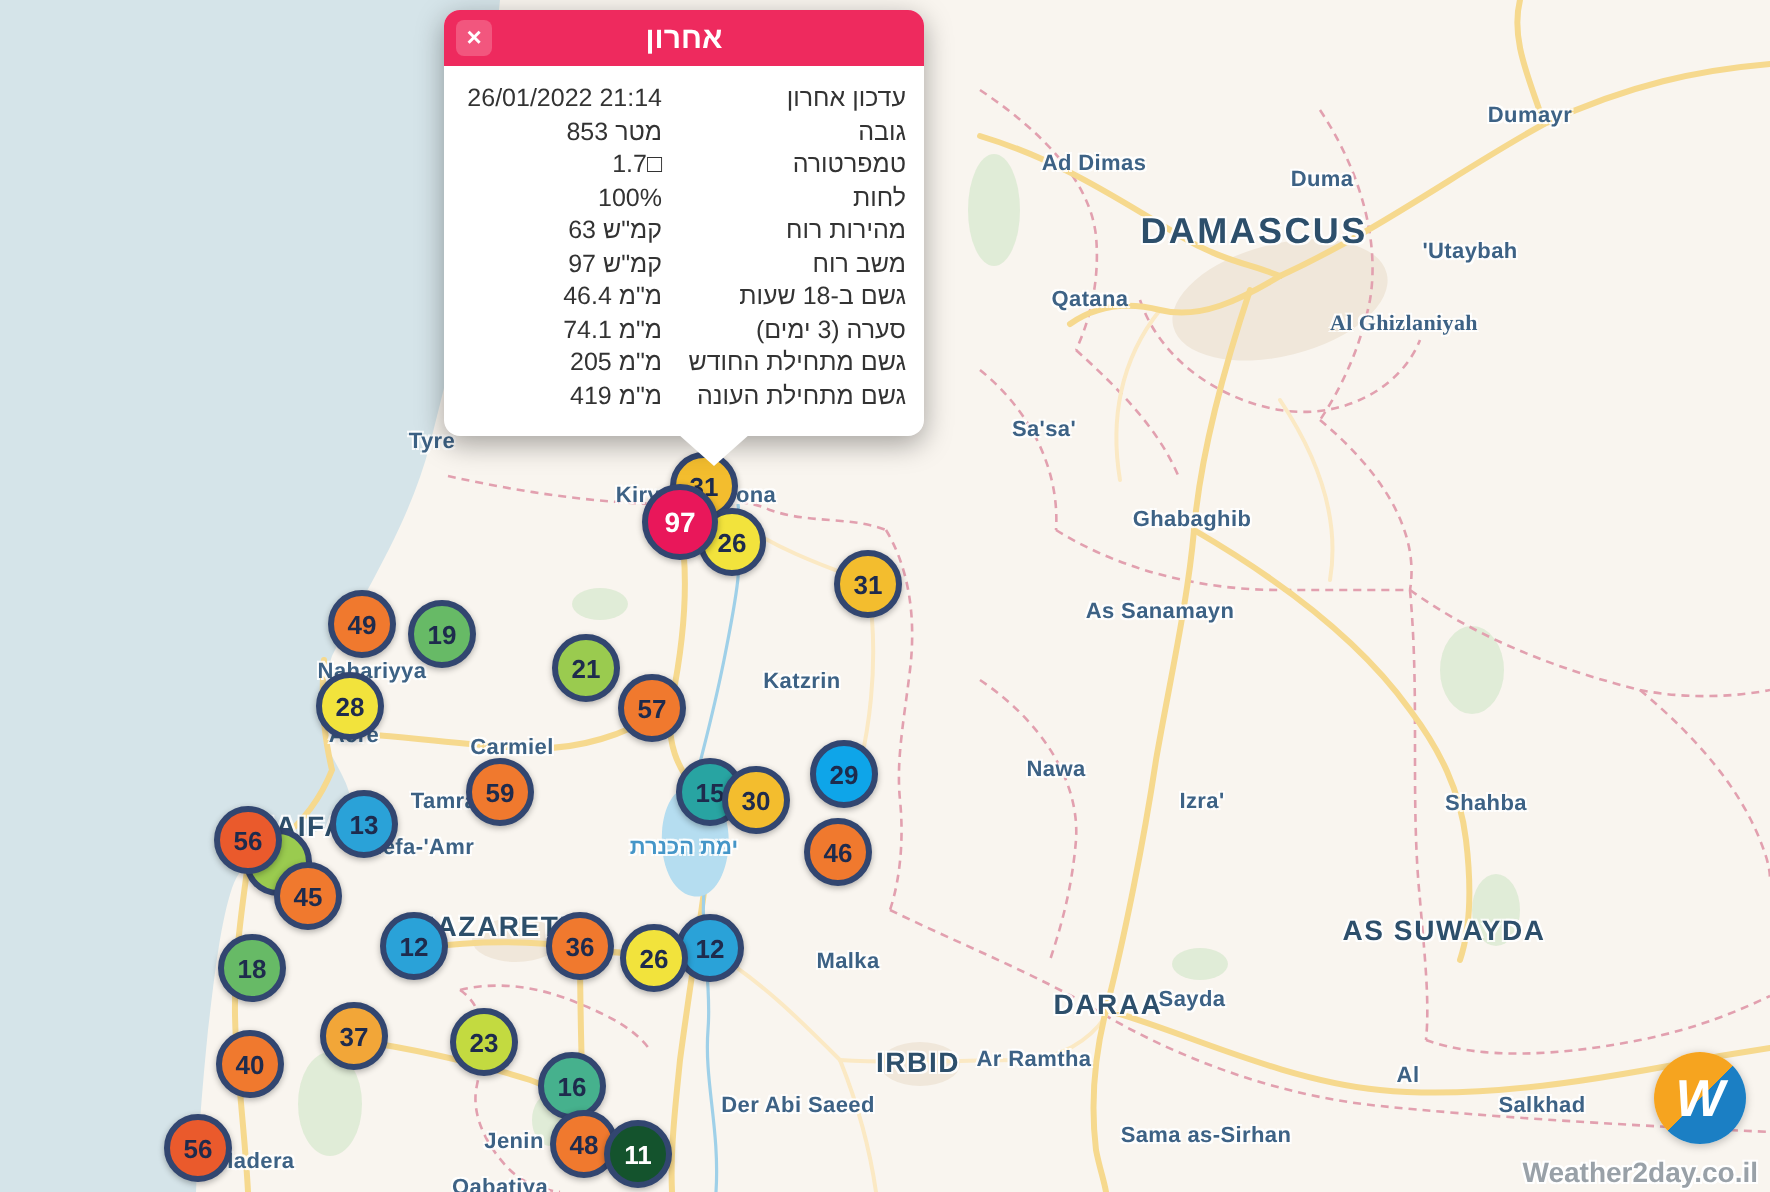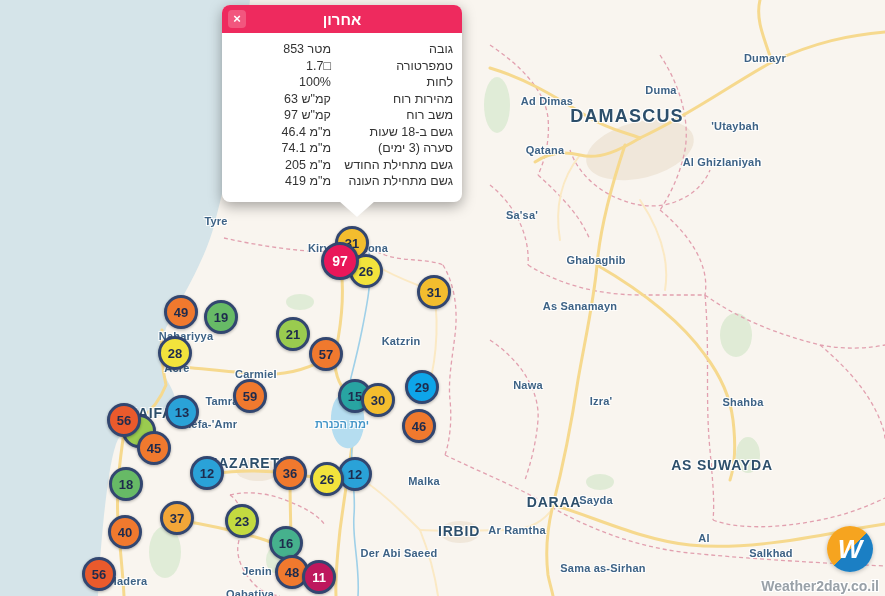"26/01/2022 21:14" div.popup-row { html: none -> <div> <div>26/01/2022 21:14</div> <div>עדכון אחרון</div> </div> }
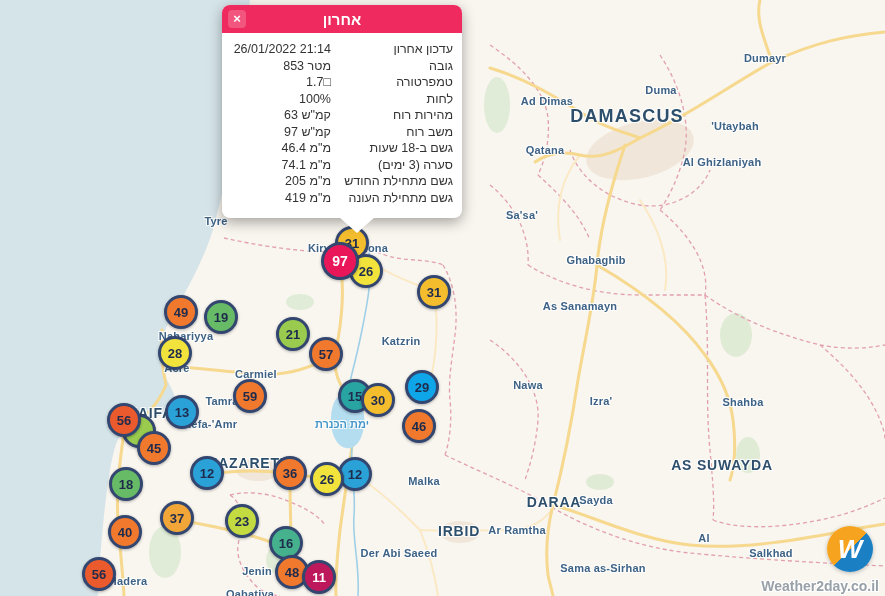"Ad Dimas" div.map-label { margin-top: 19px -> none }
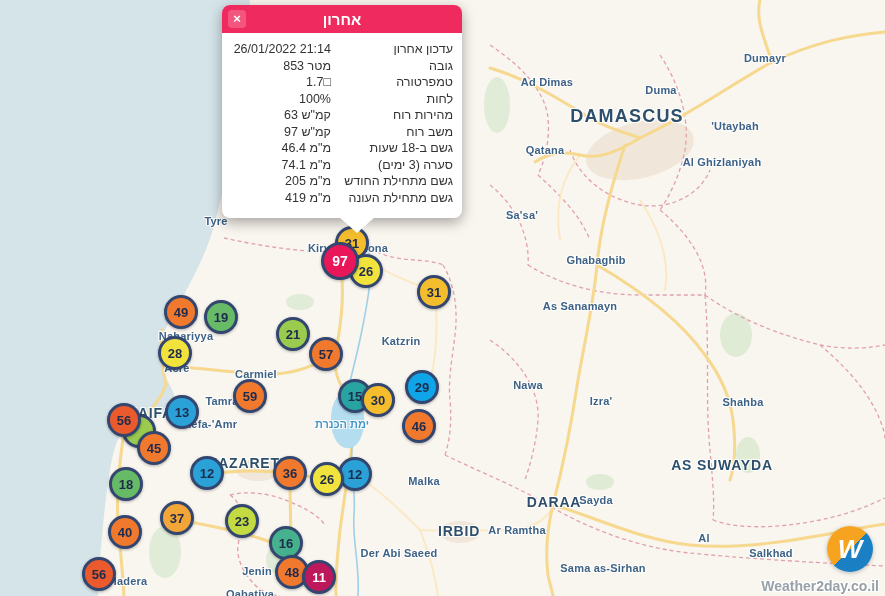"Al Ghizlaniyah" div.map-label { font-family: none -> Liberation Serif, serif; left: 722px -> 702px }
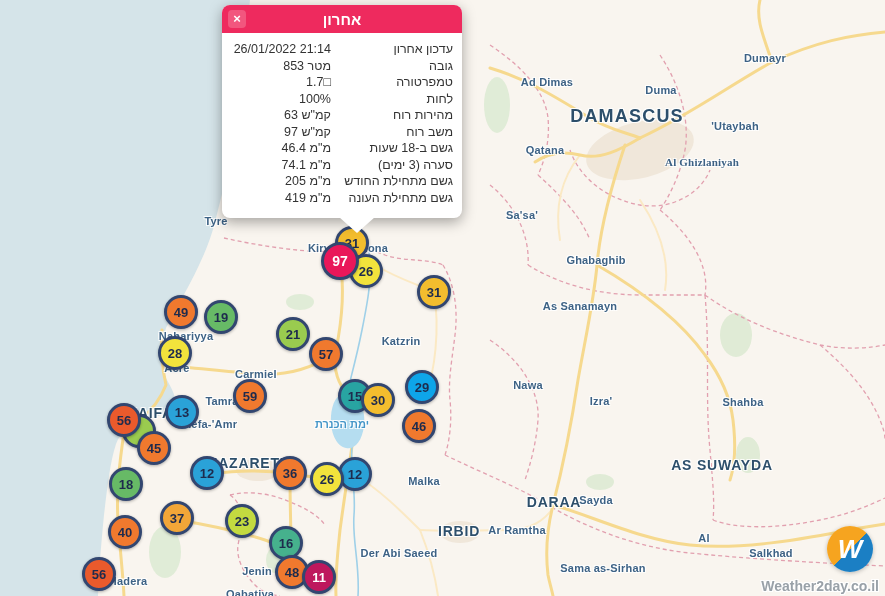"11" div.marker { background: #be185d -> #14532d }
